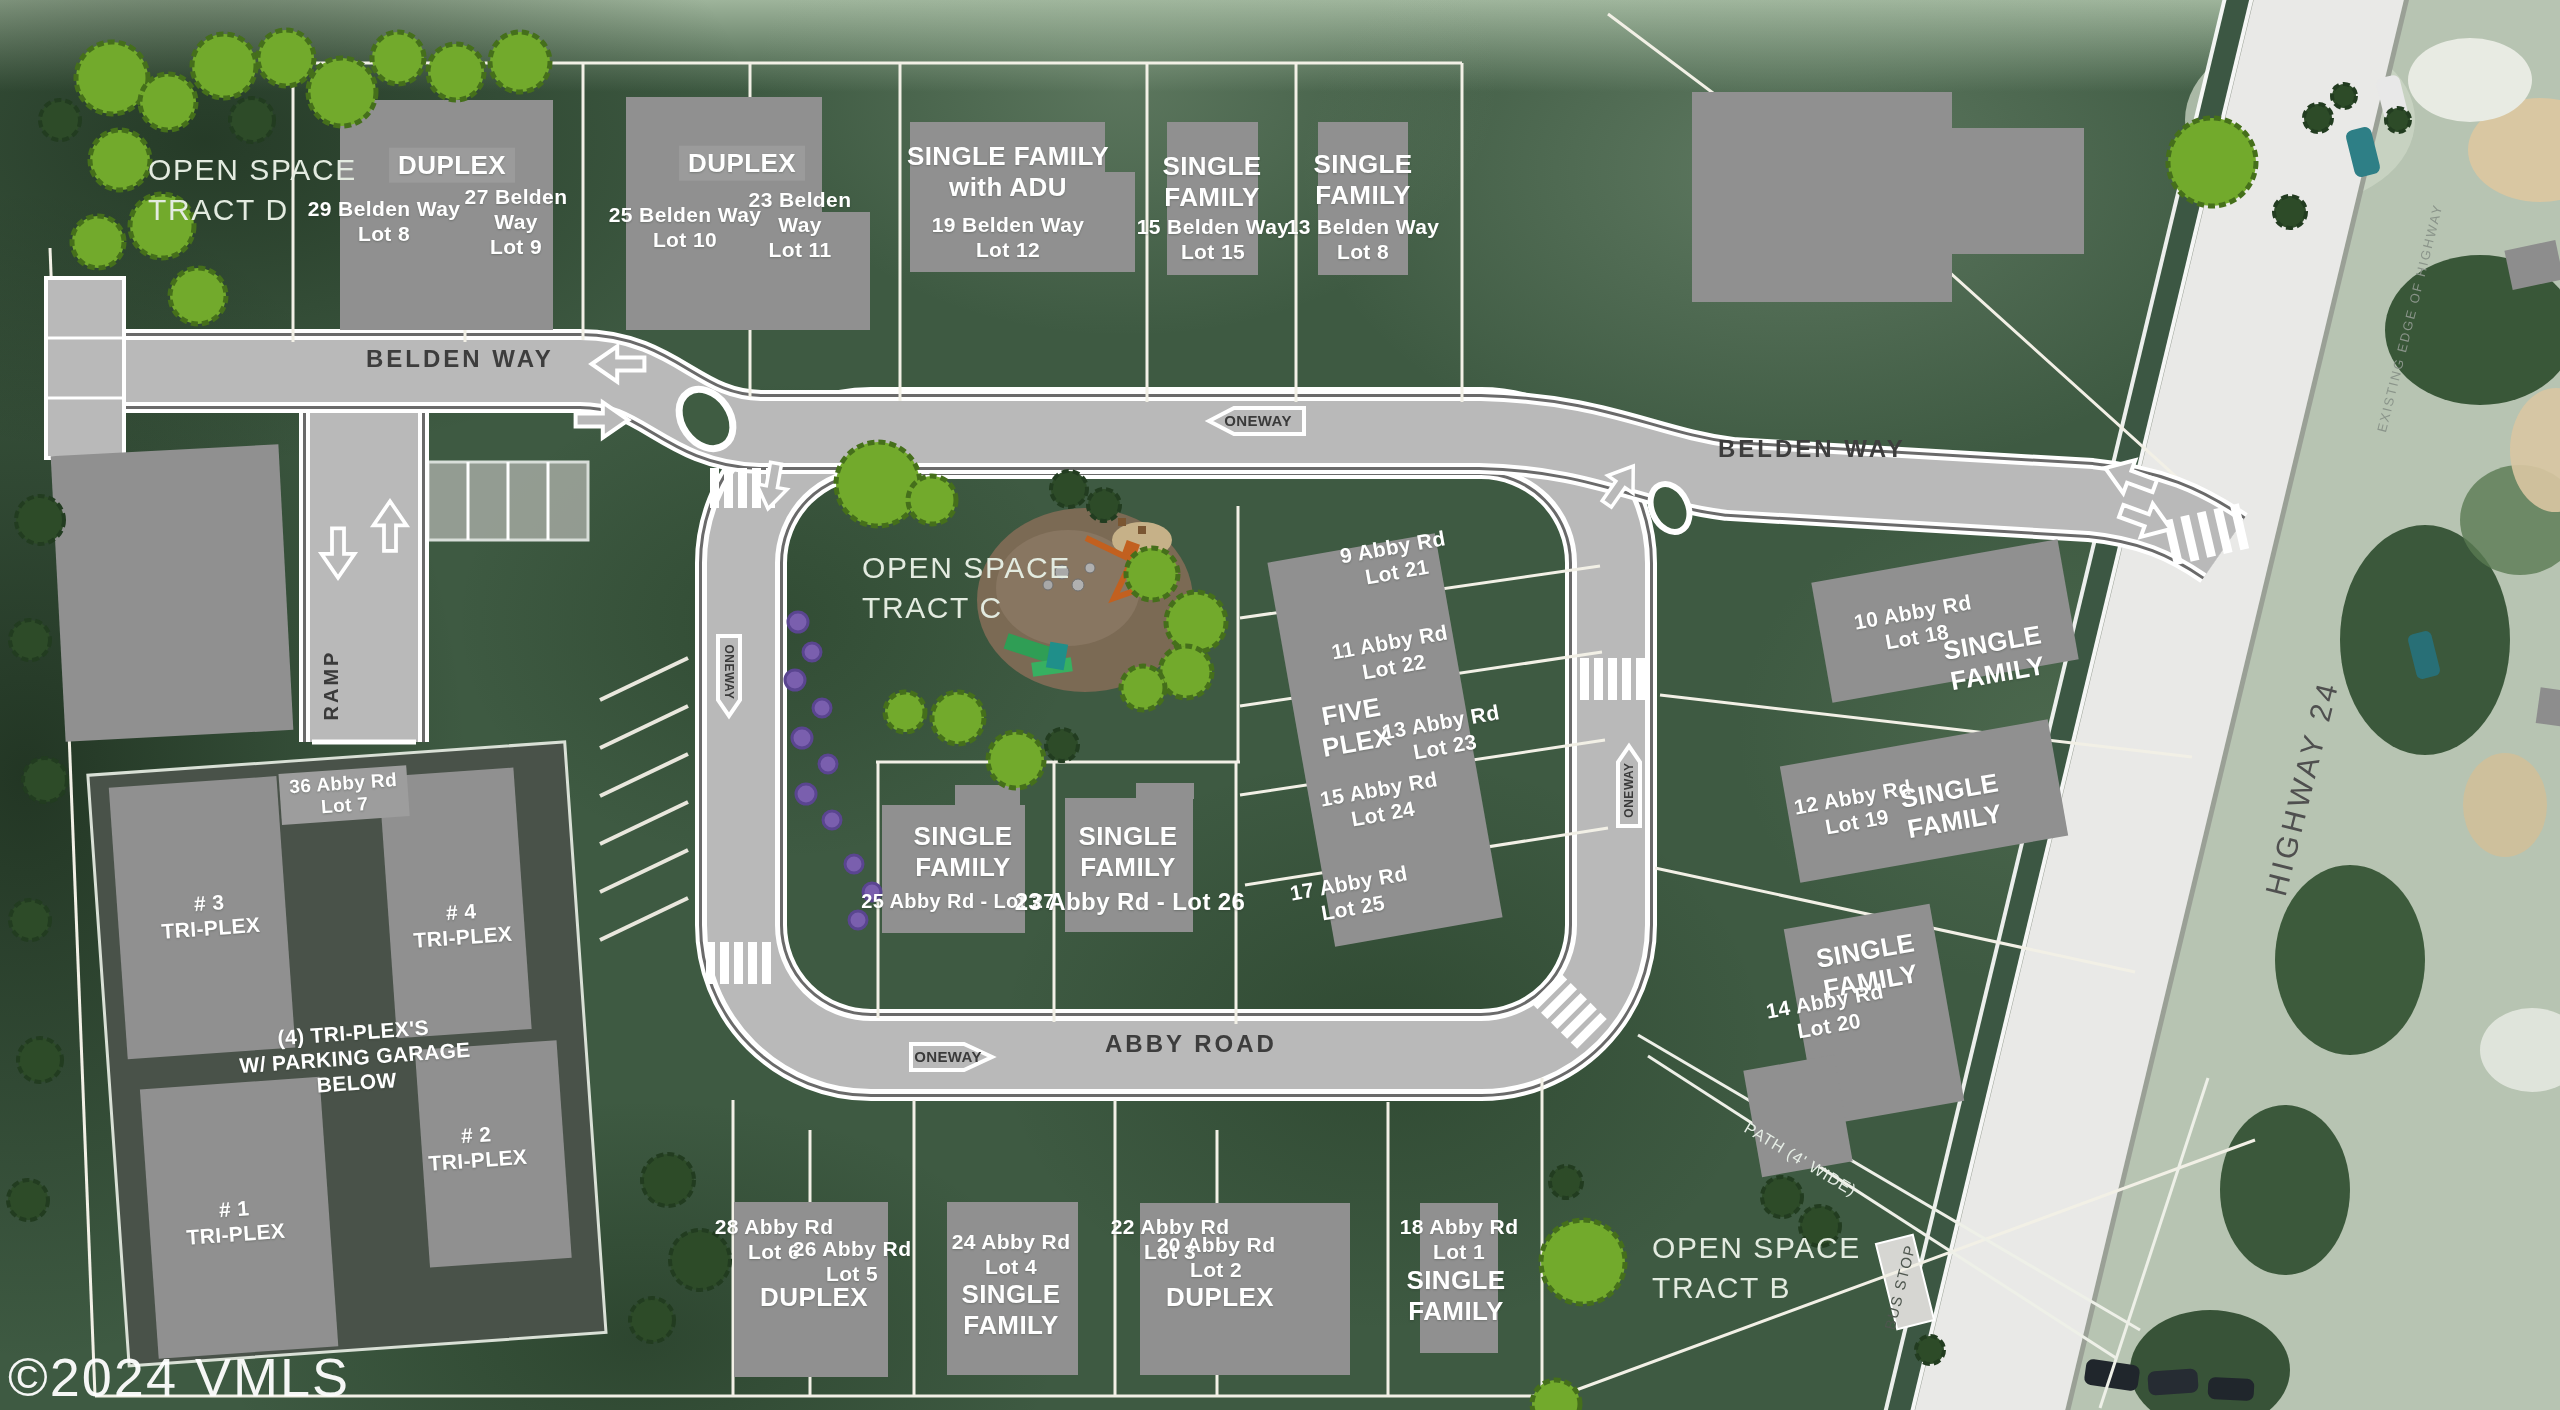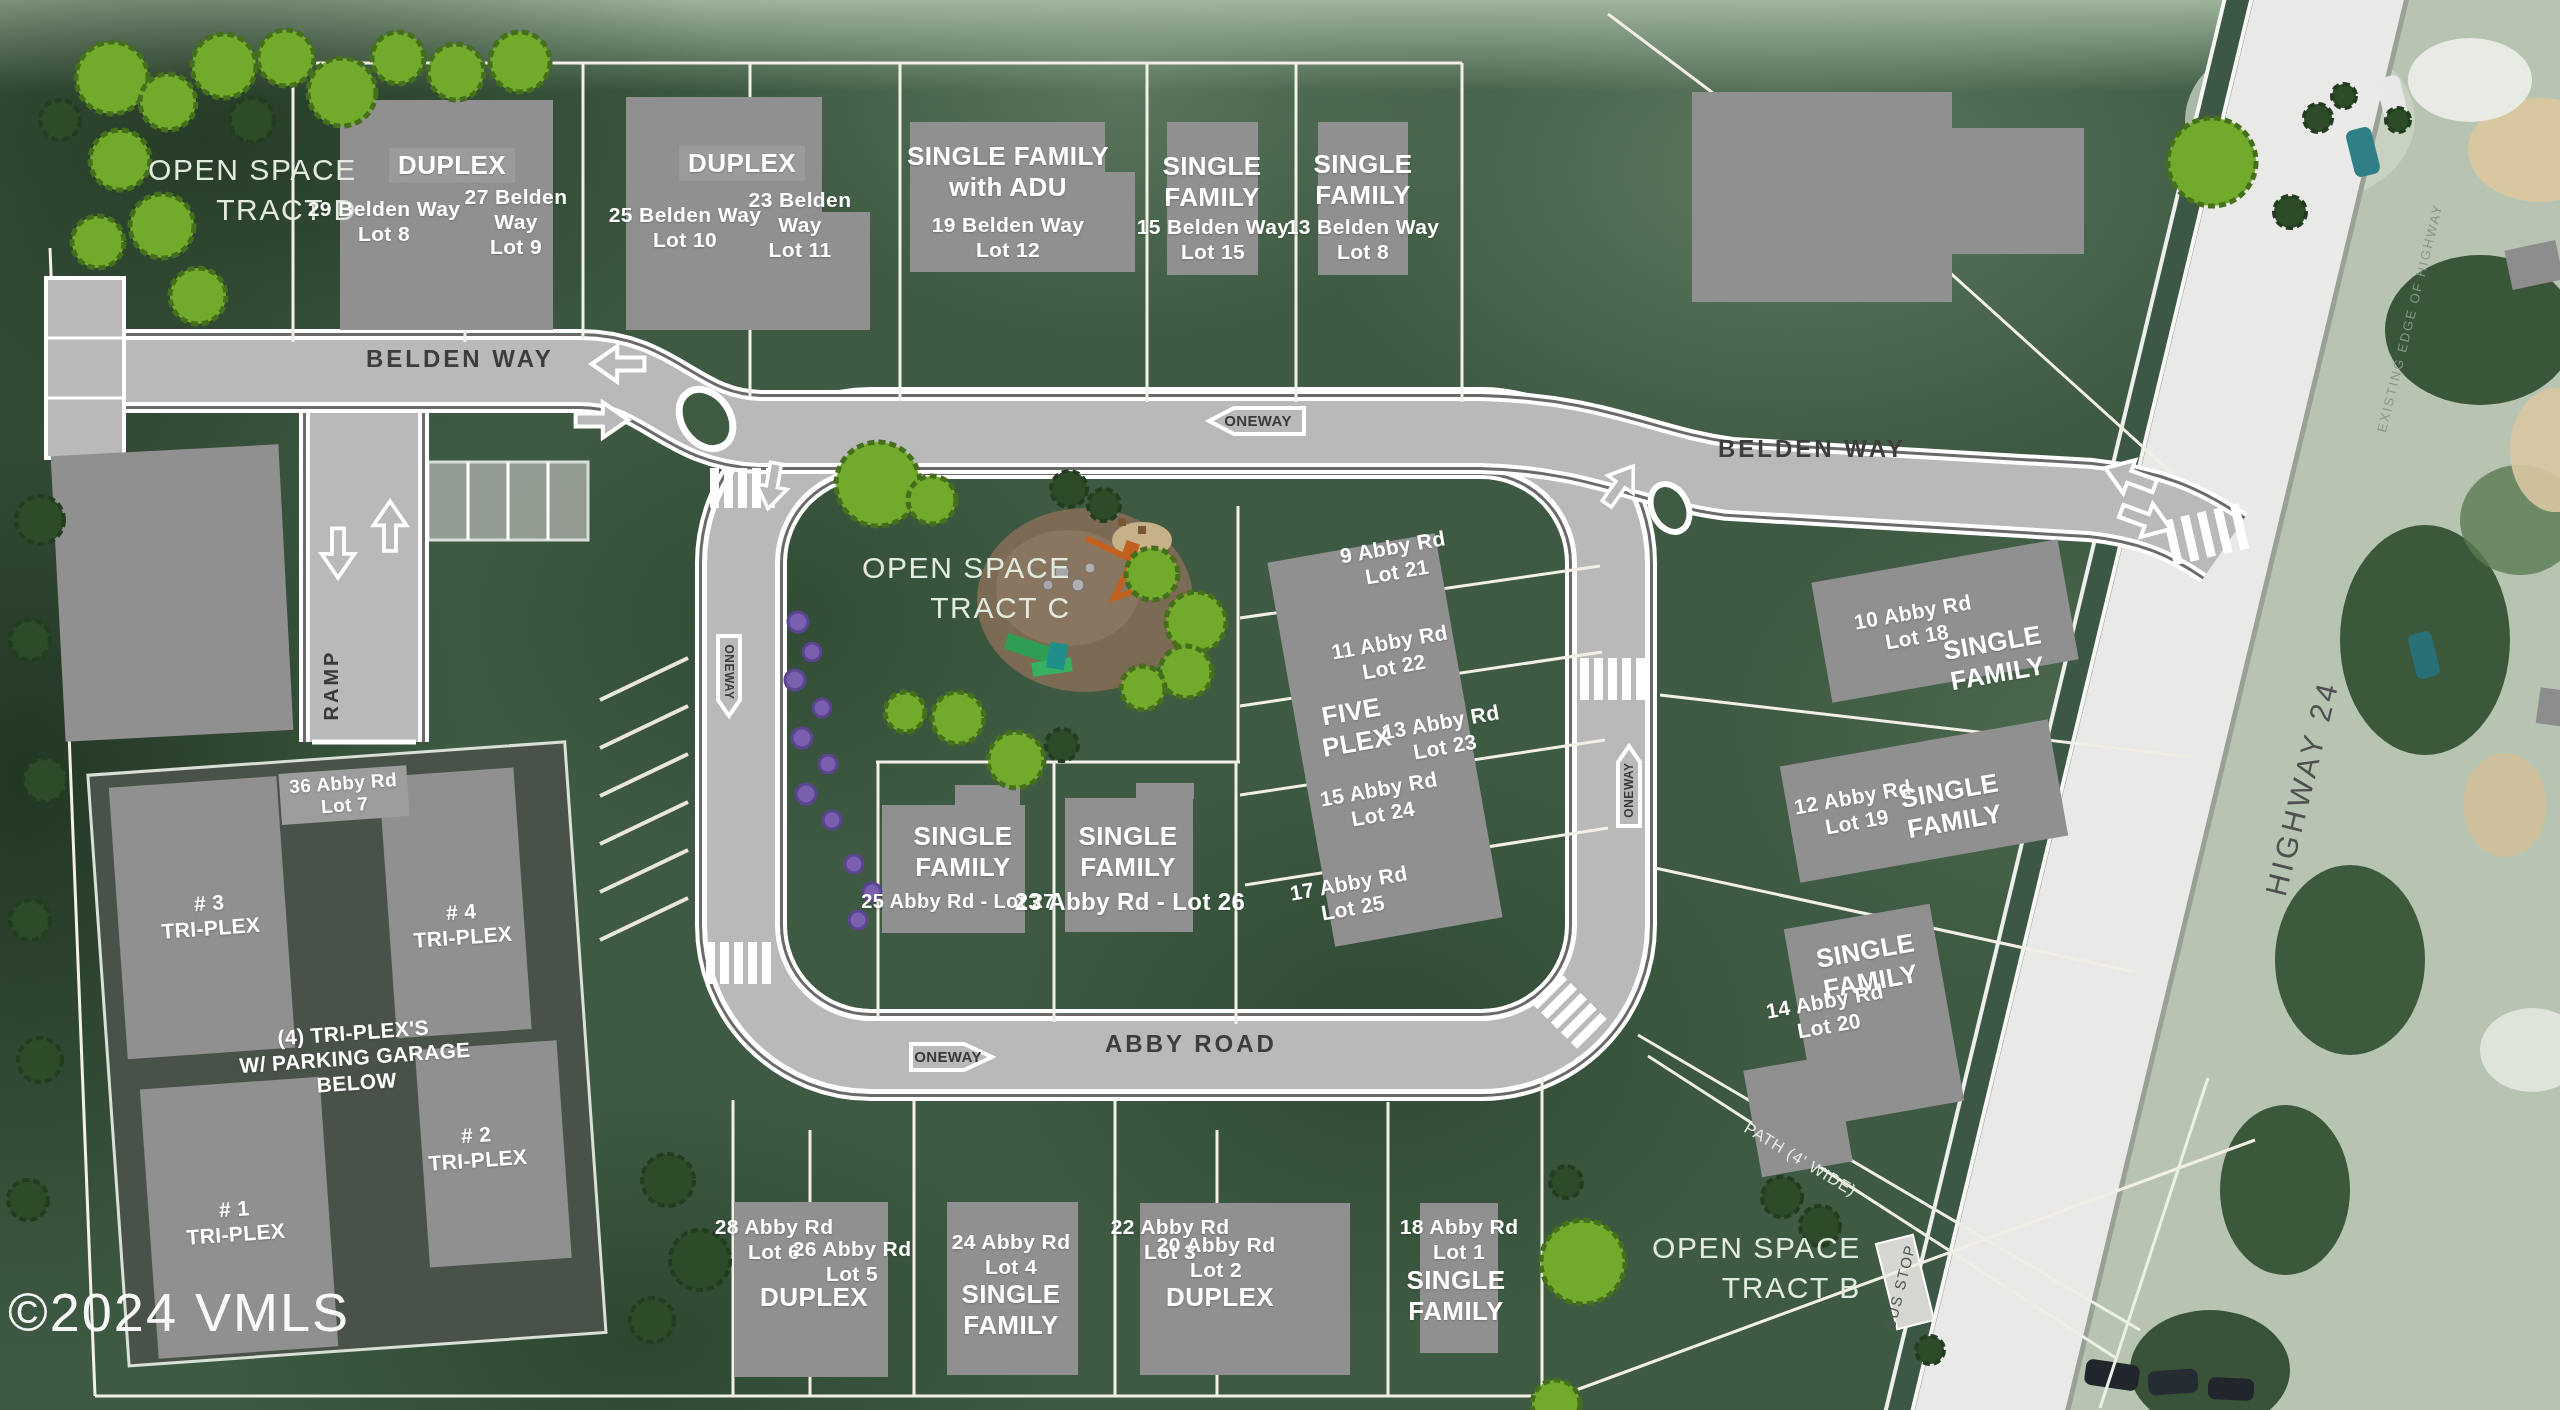"OPEN SPACE" .os { text-align: right -> none }
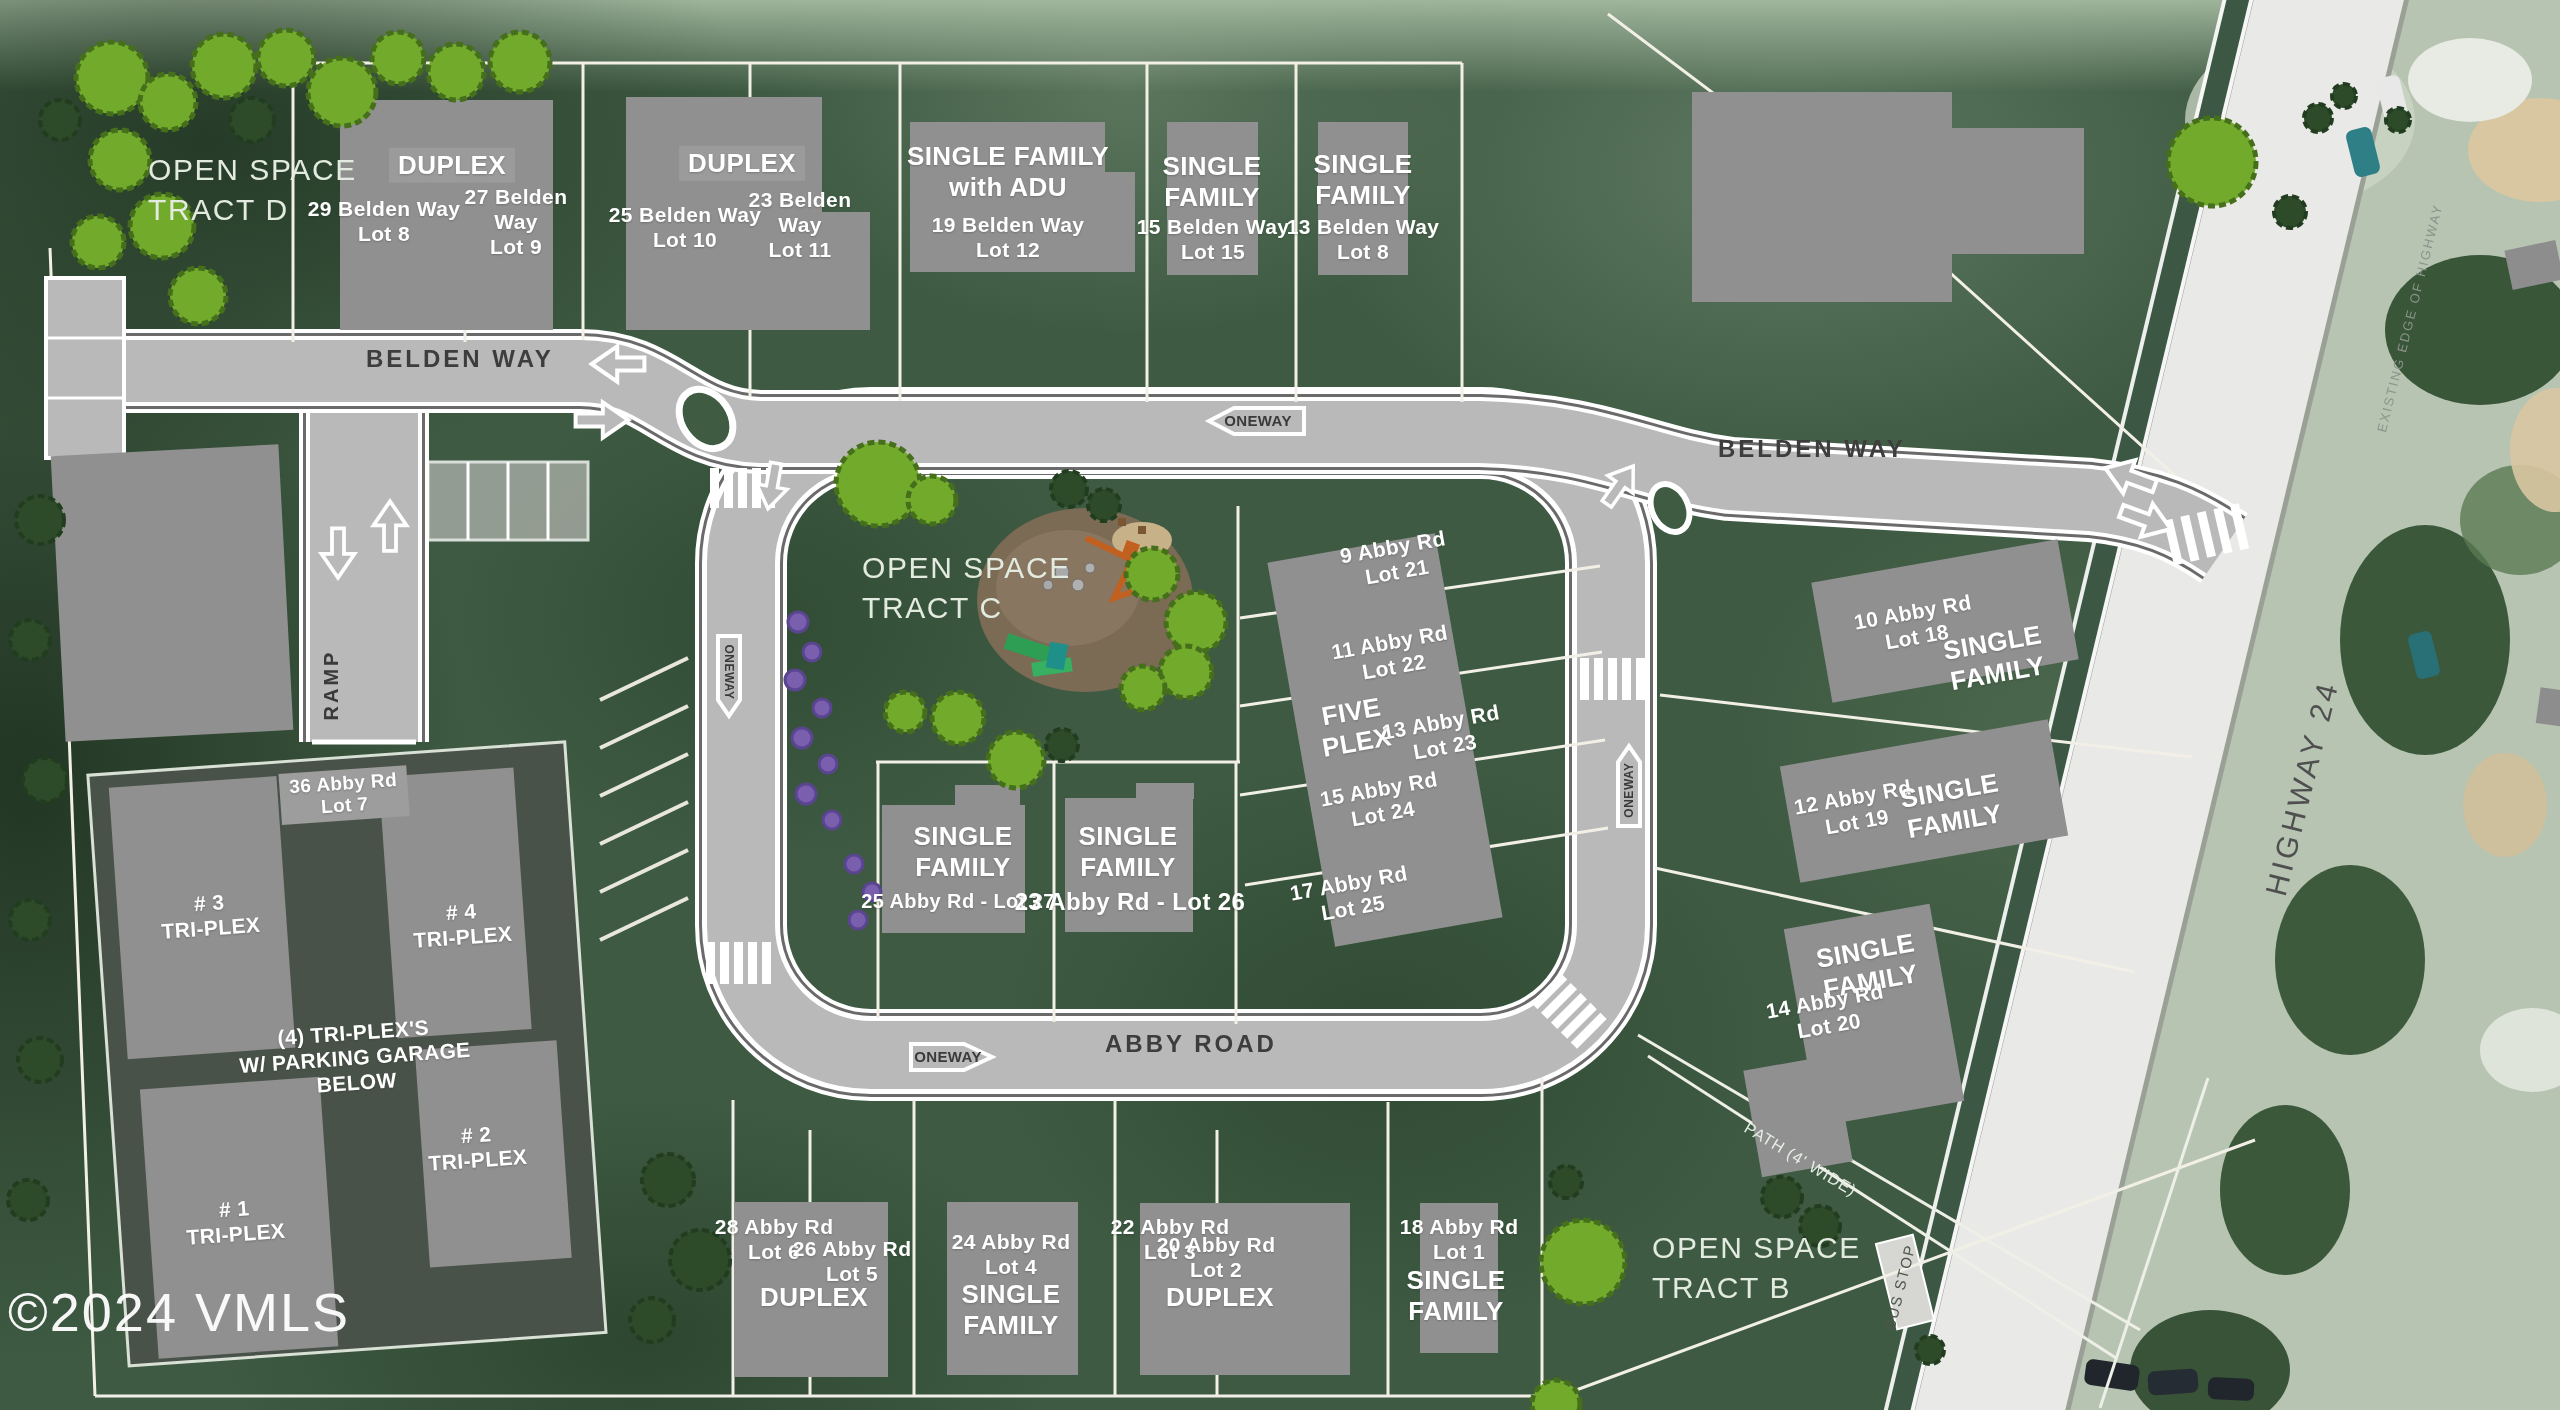"©2024 VMLS" div.lbl { top: 1281px -> 1346px }
